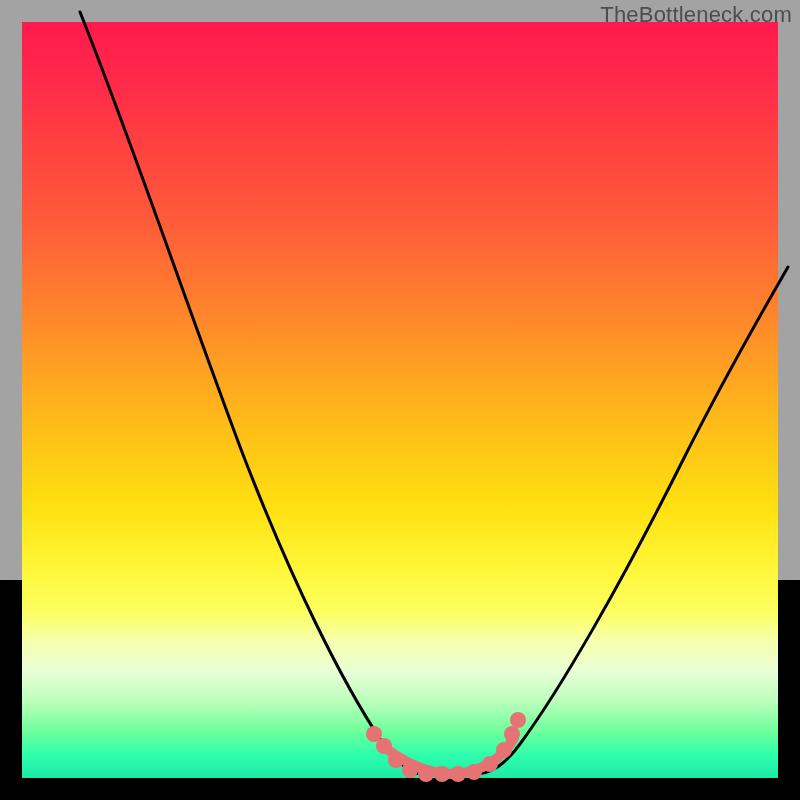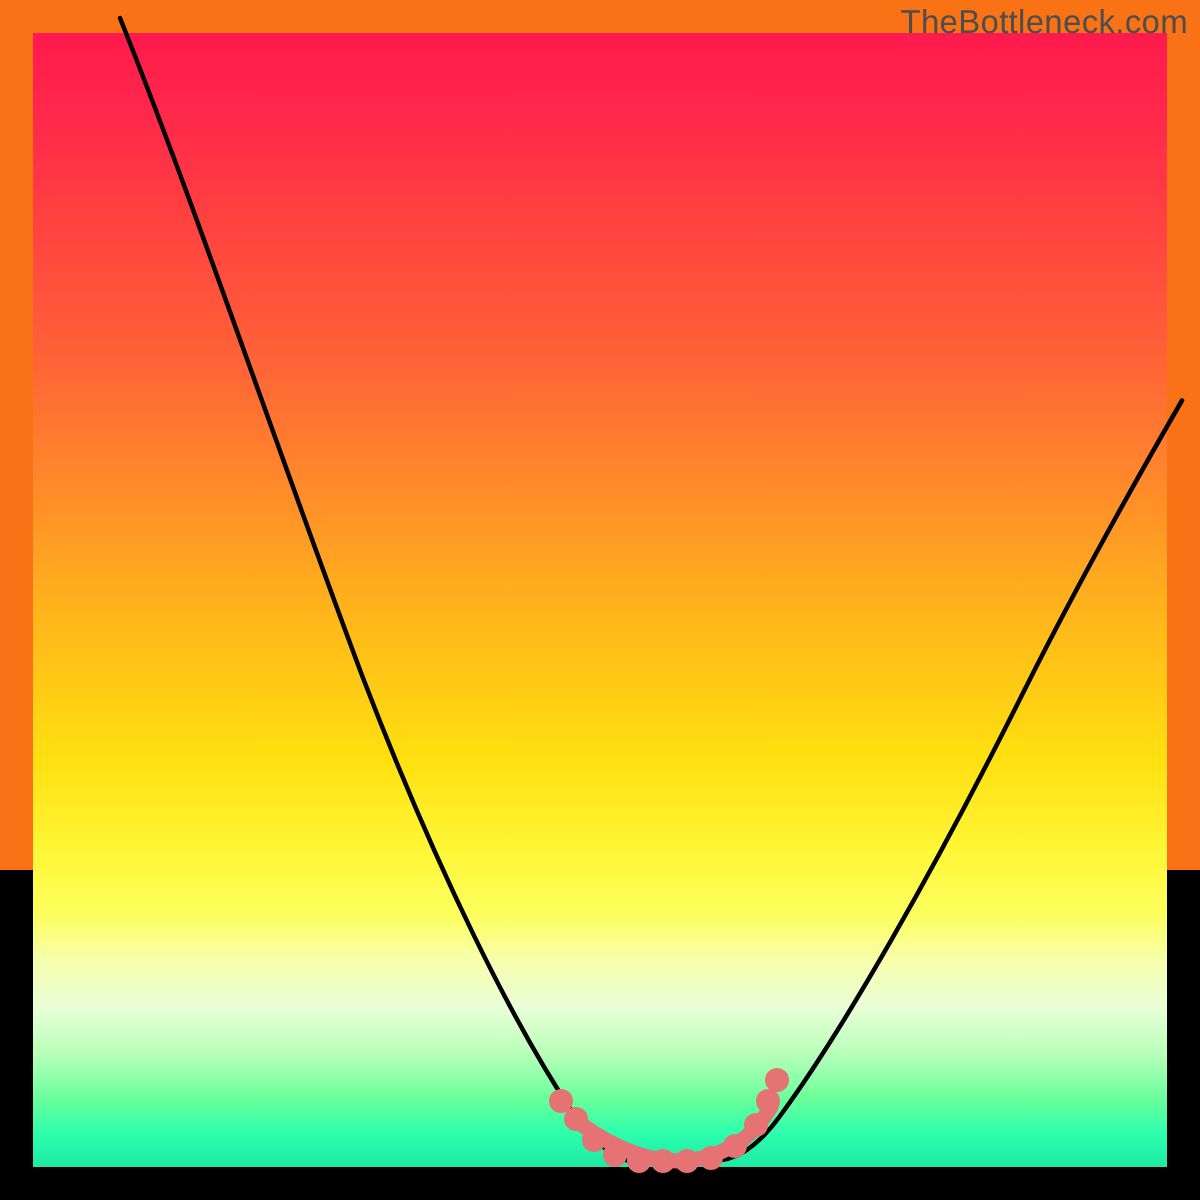"TheBottleneck.com" .frame { background: #f97316 -> #a3a3a3 }
